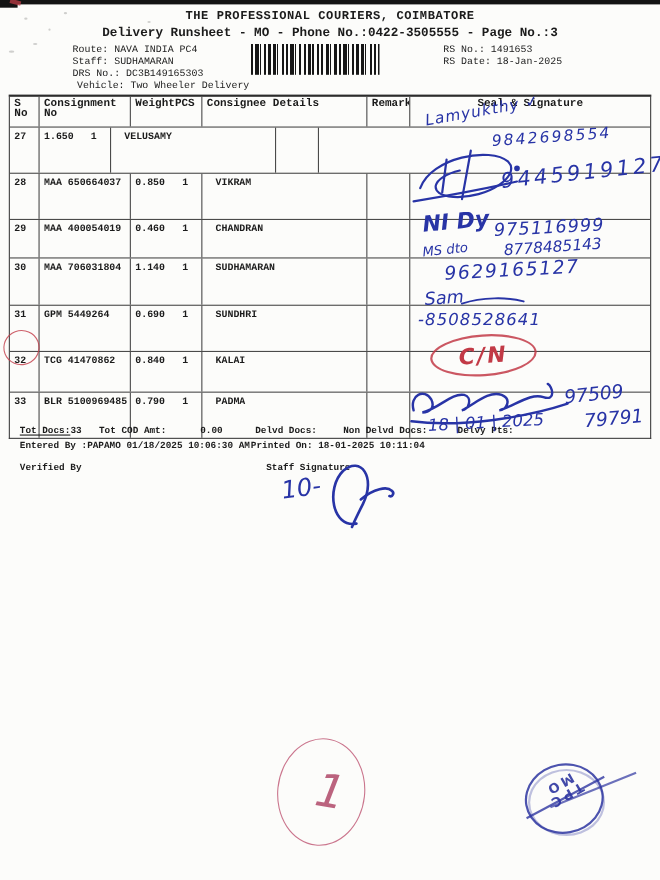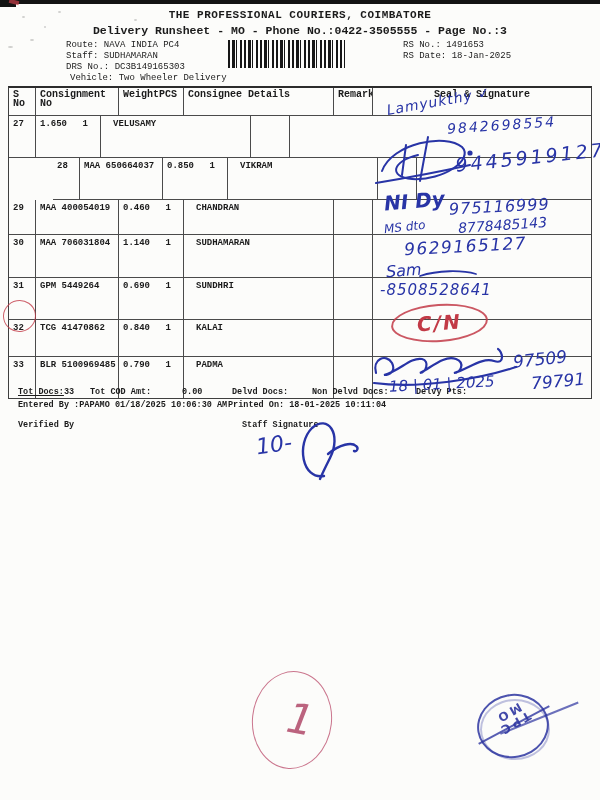"28" div.trow { margin-left: 44px -> none }
